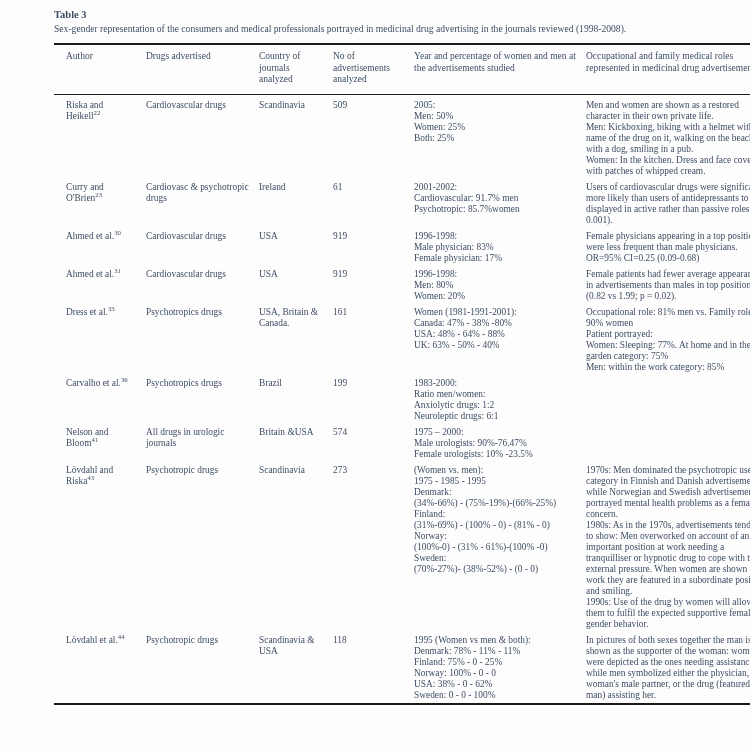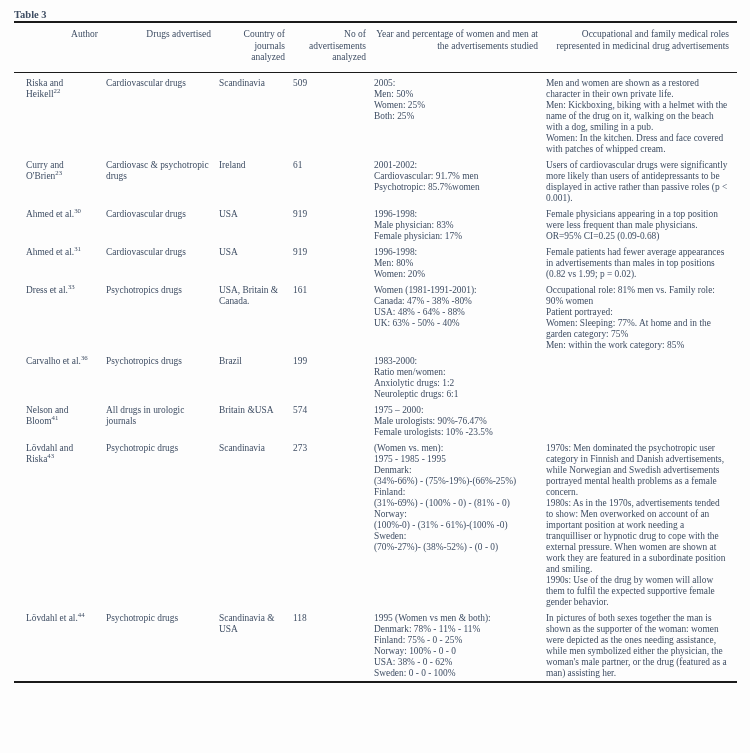"Table 3" .page { margin-left: none -> 40px }
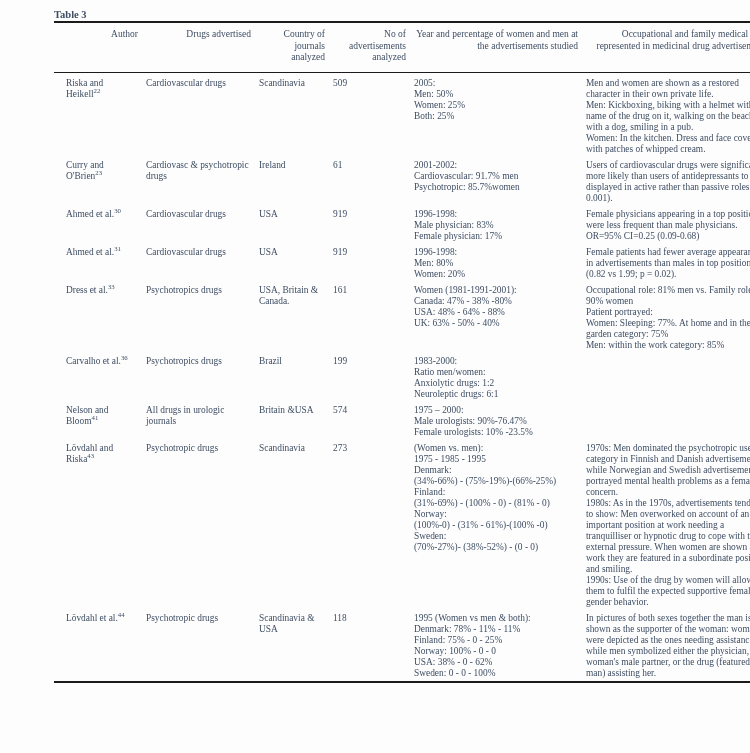"Sex-gender representation of the" div.caption { html: none -> <div>Sex-gender representation of the consumers and medical professionals portrayed in medicinal drug advertising in the journals reviewed (1998-2008).</div> }
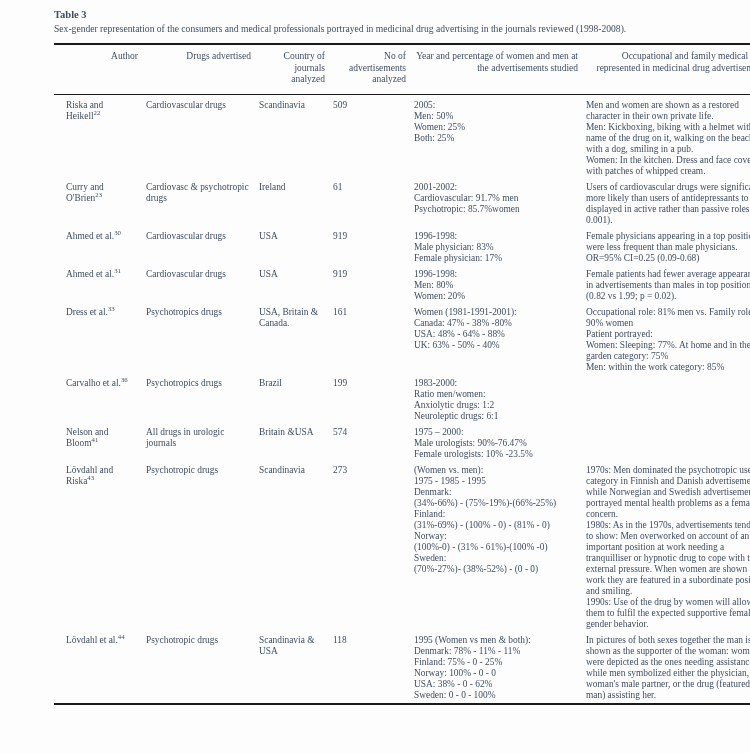"Author" thead th { text-align: right -> left }
